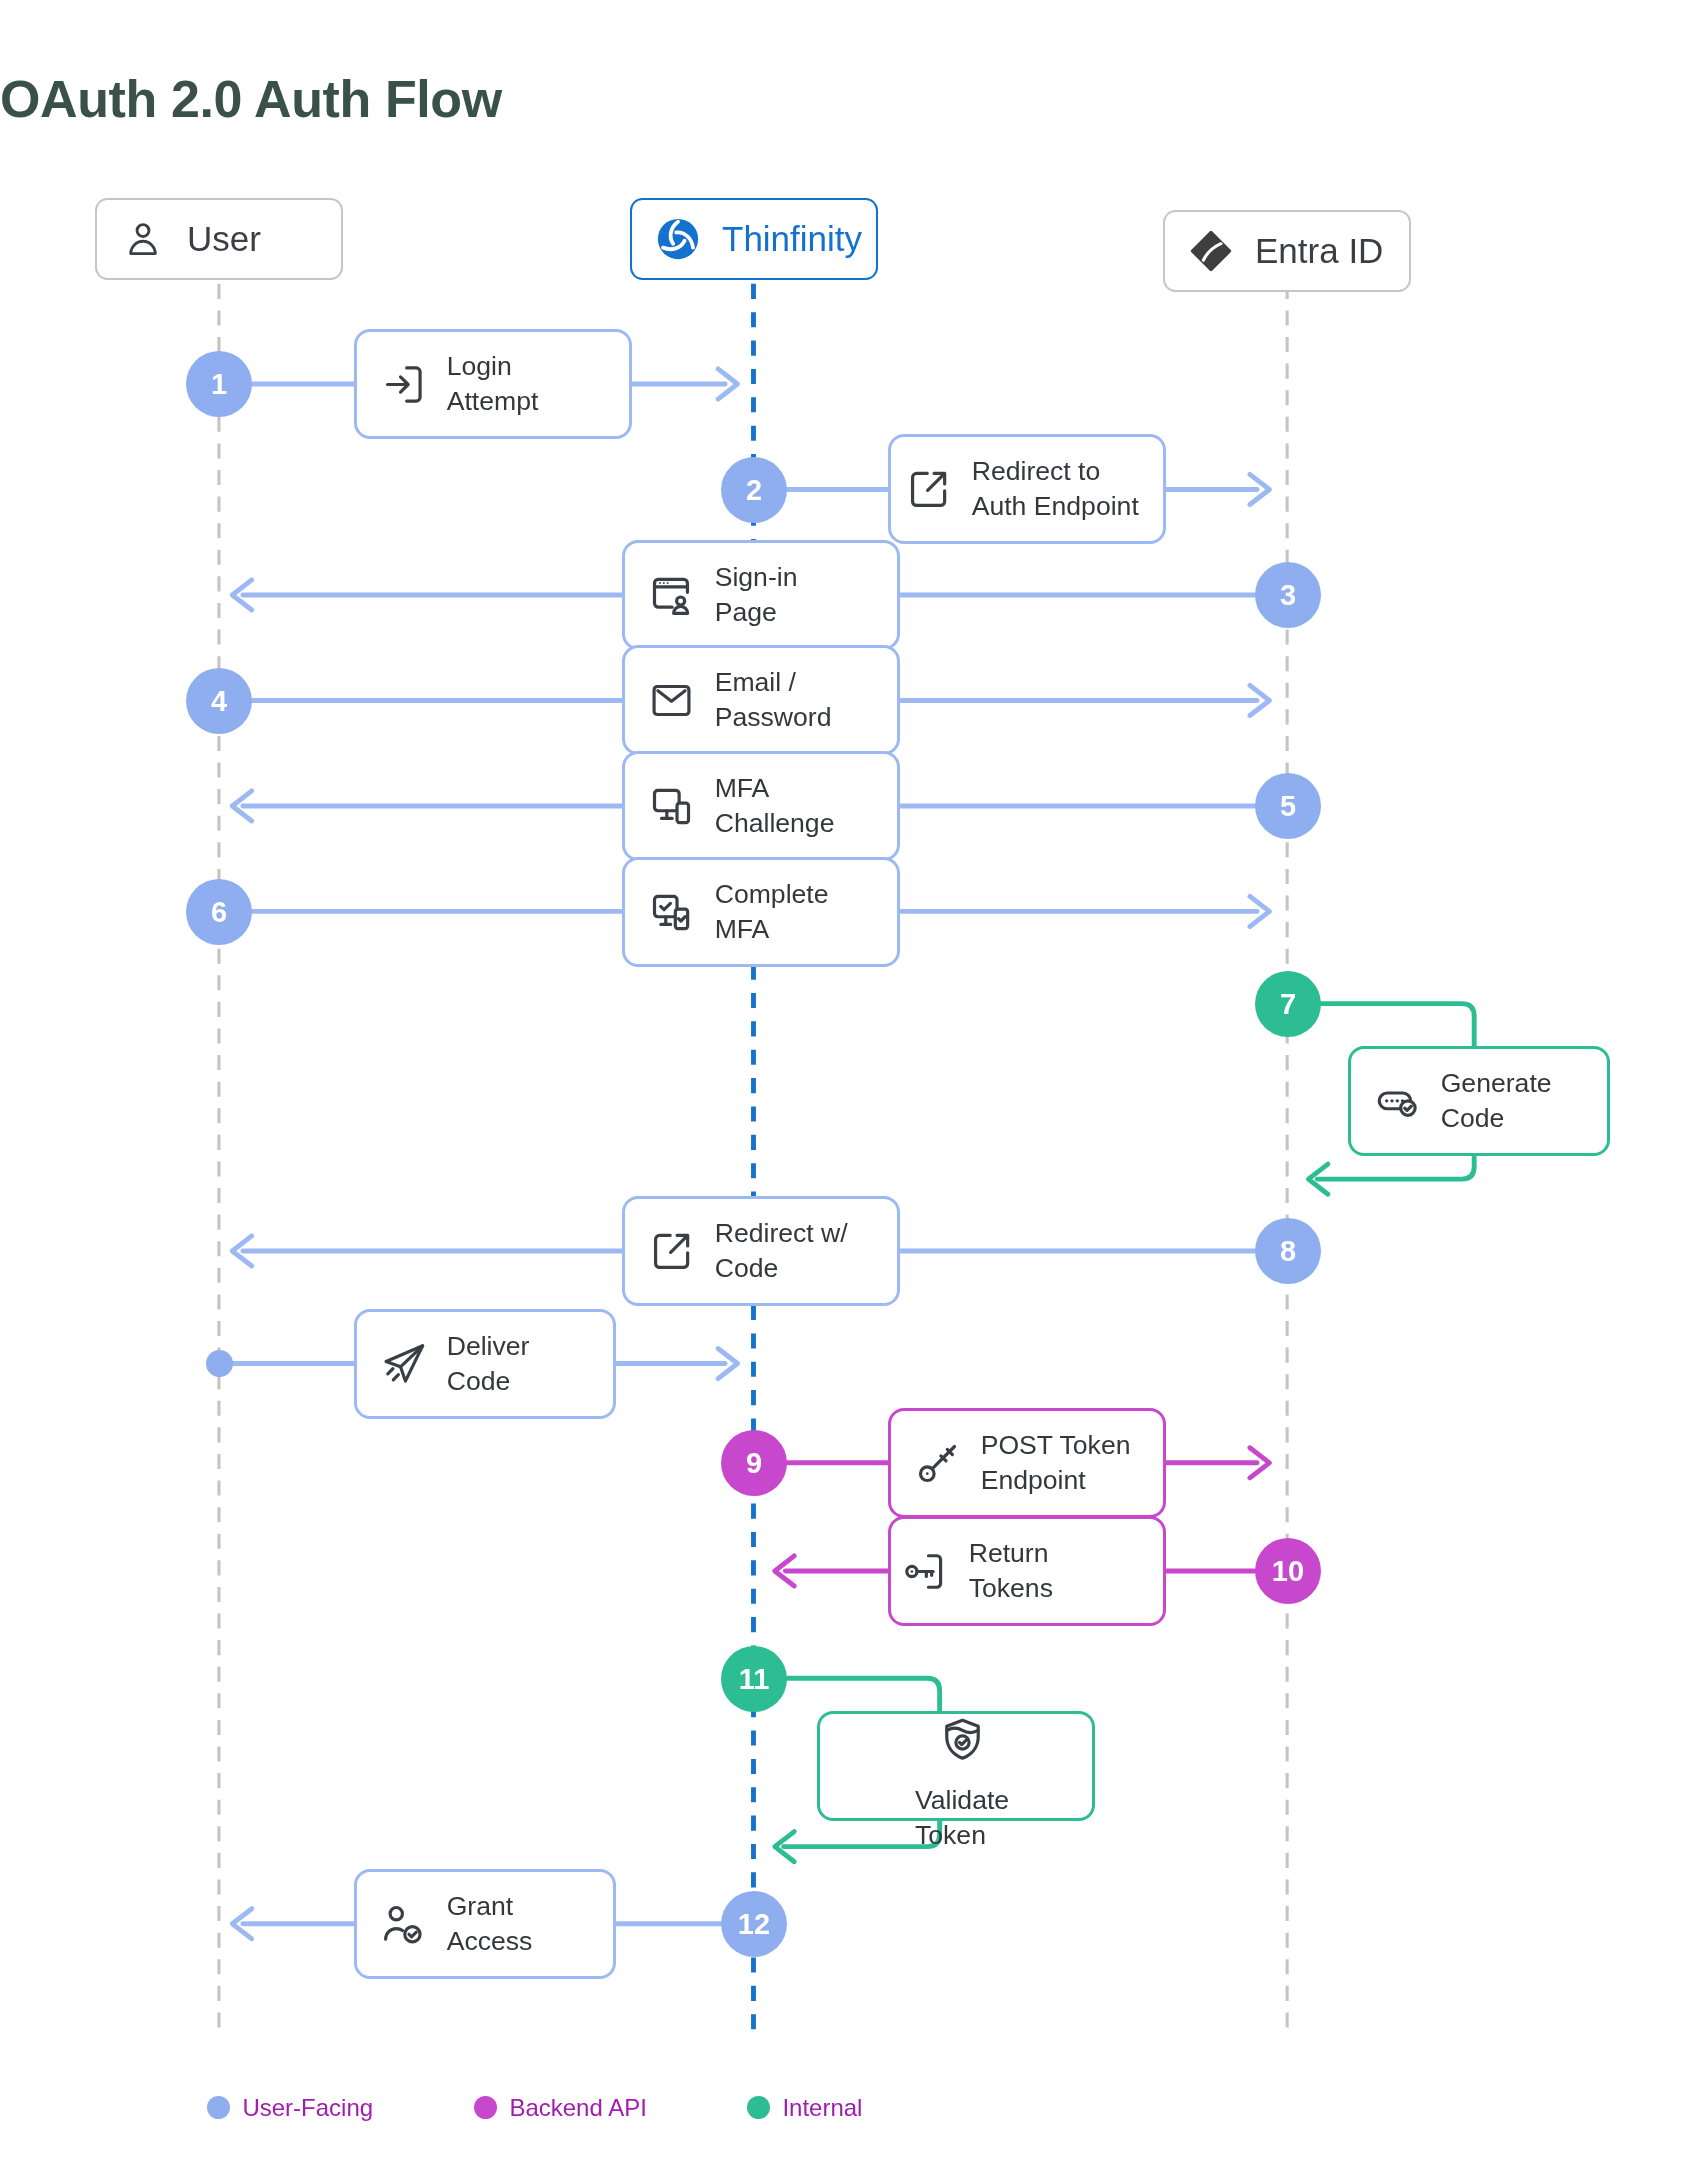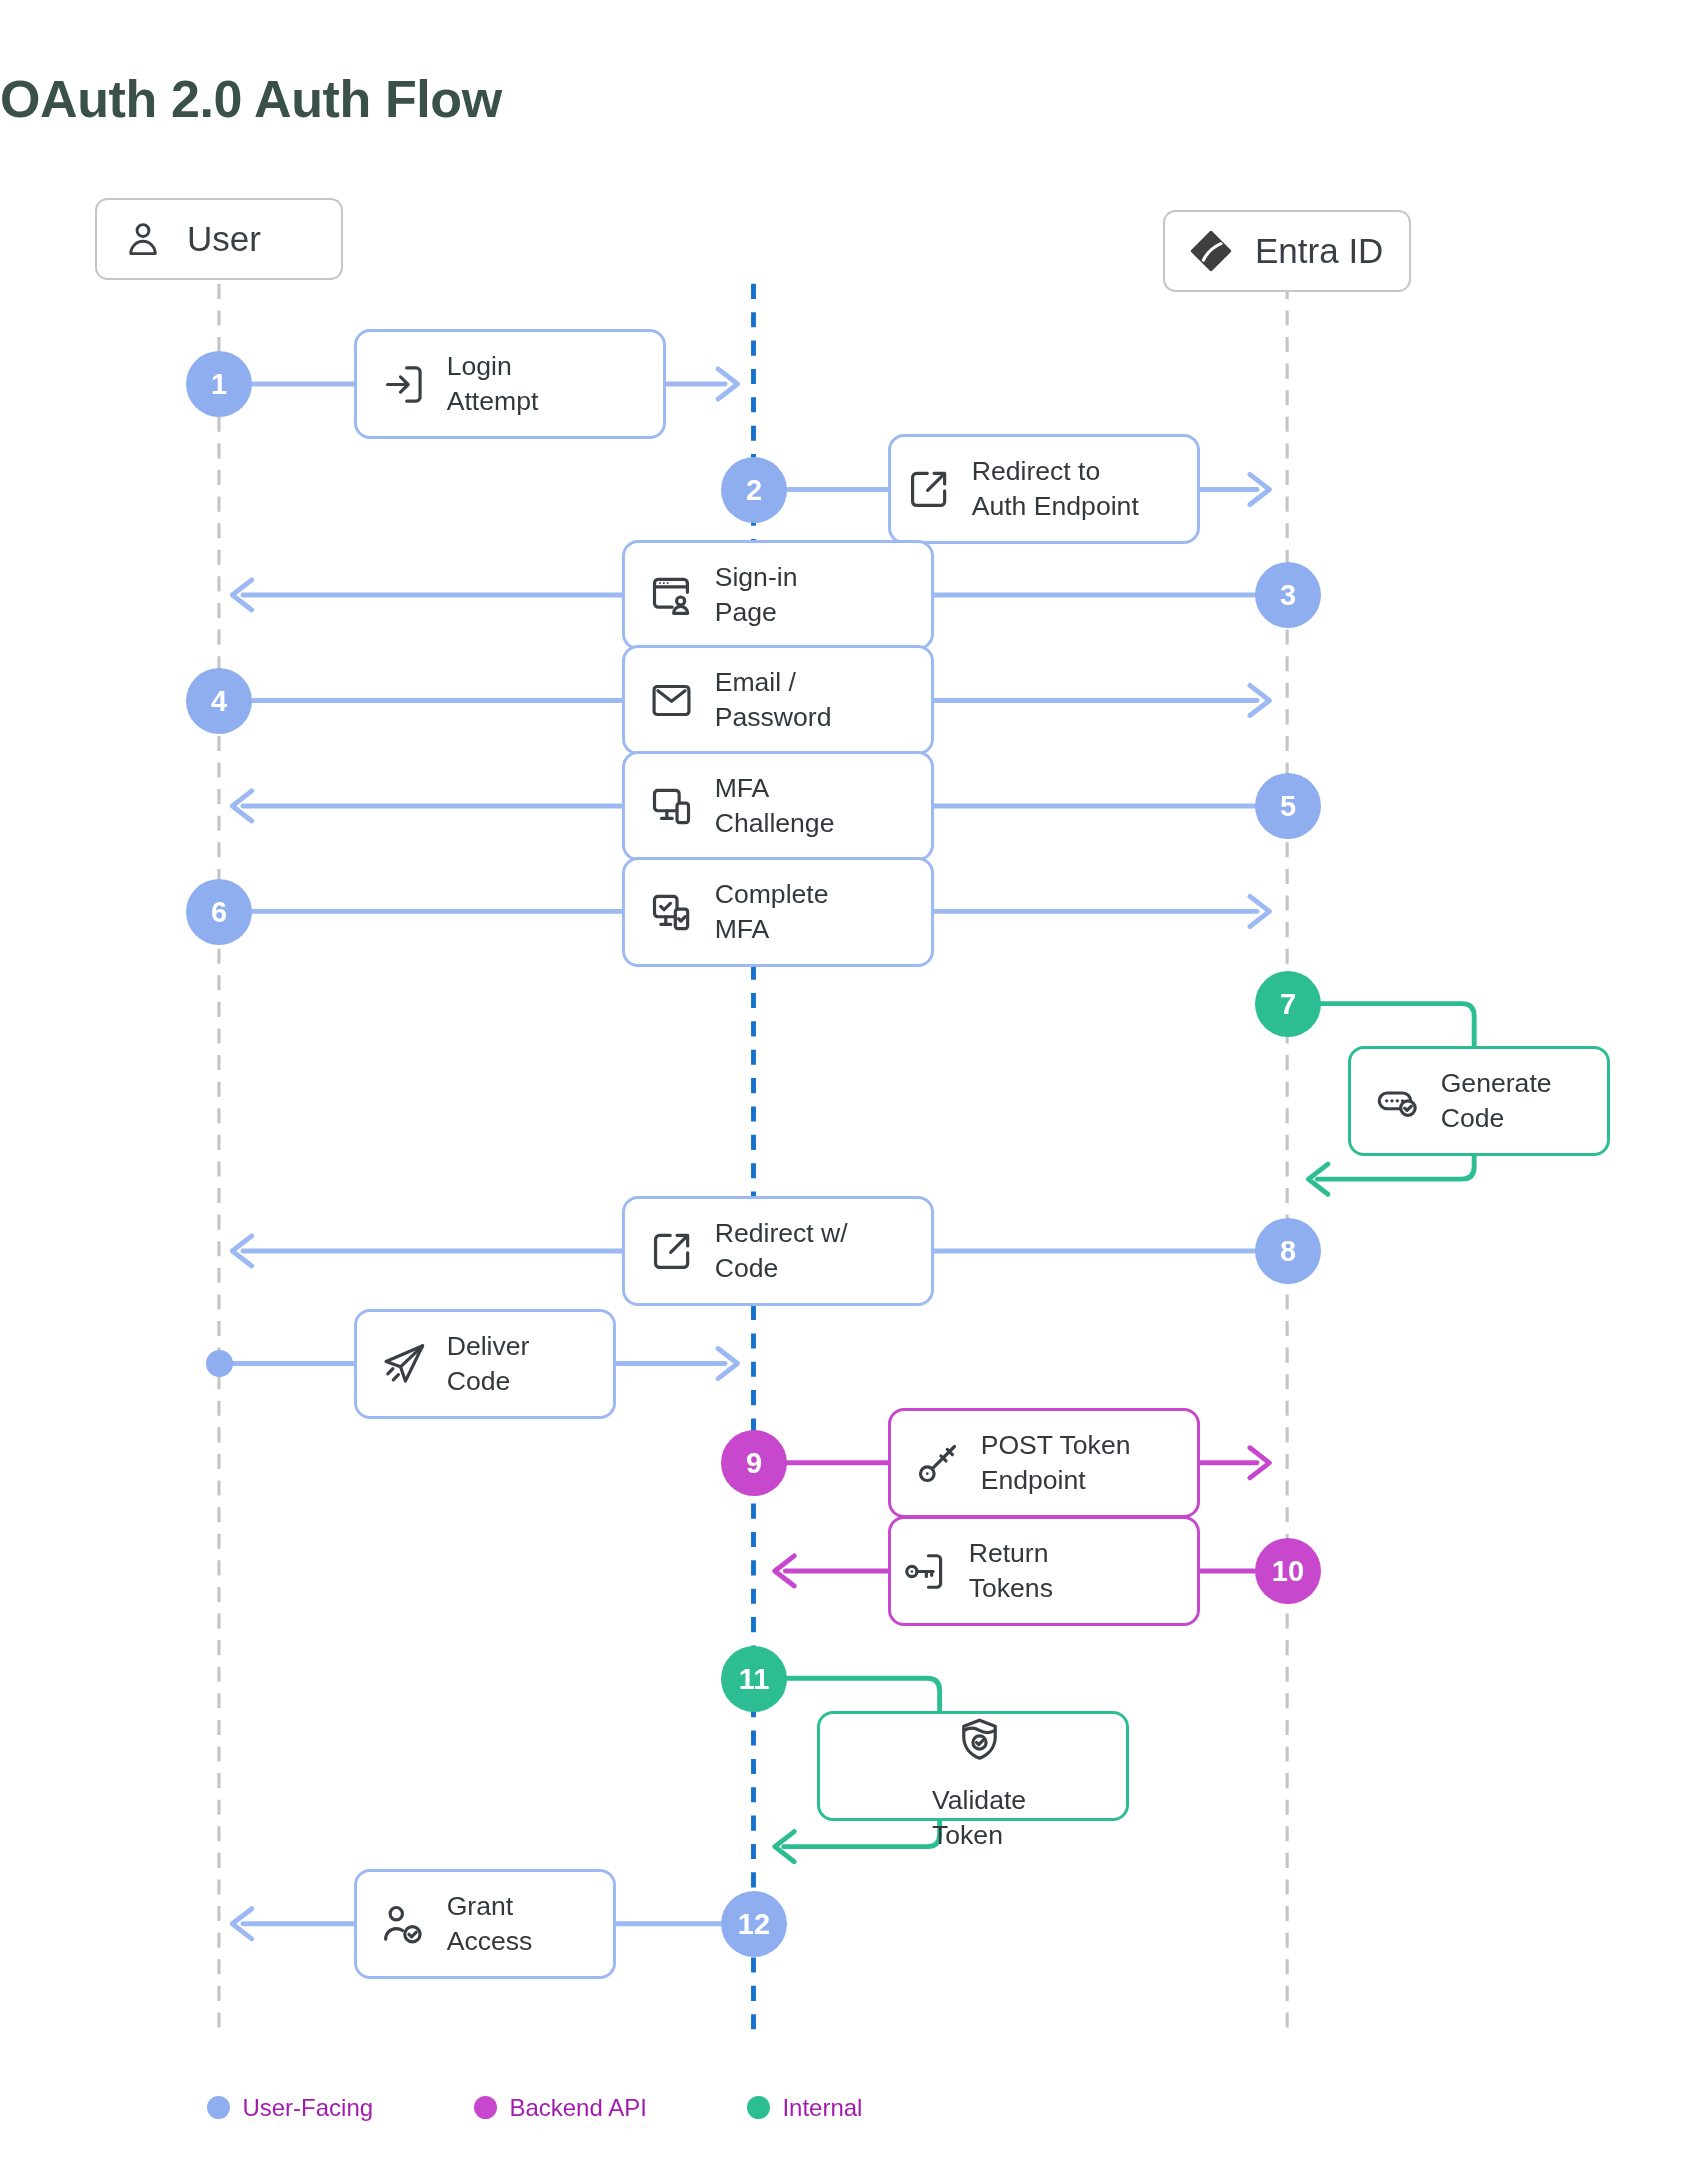"Thinfinity" div.header-box { html: none -> <div> <span> <svg> <circle></circle> <g> <path></path> <path></path> <path></path> </g> </svg> </span> <span>Thinfinity</span> </div> }
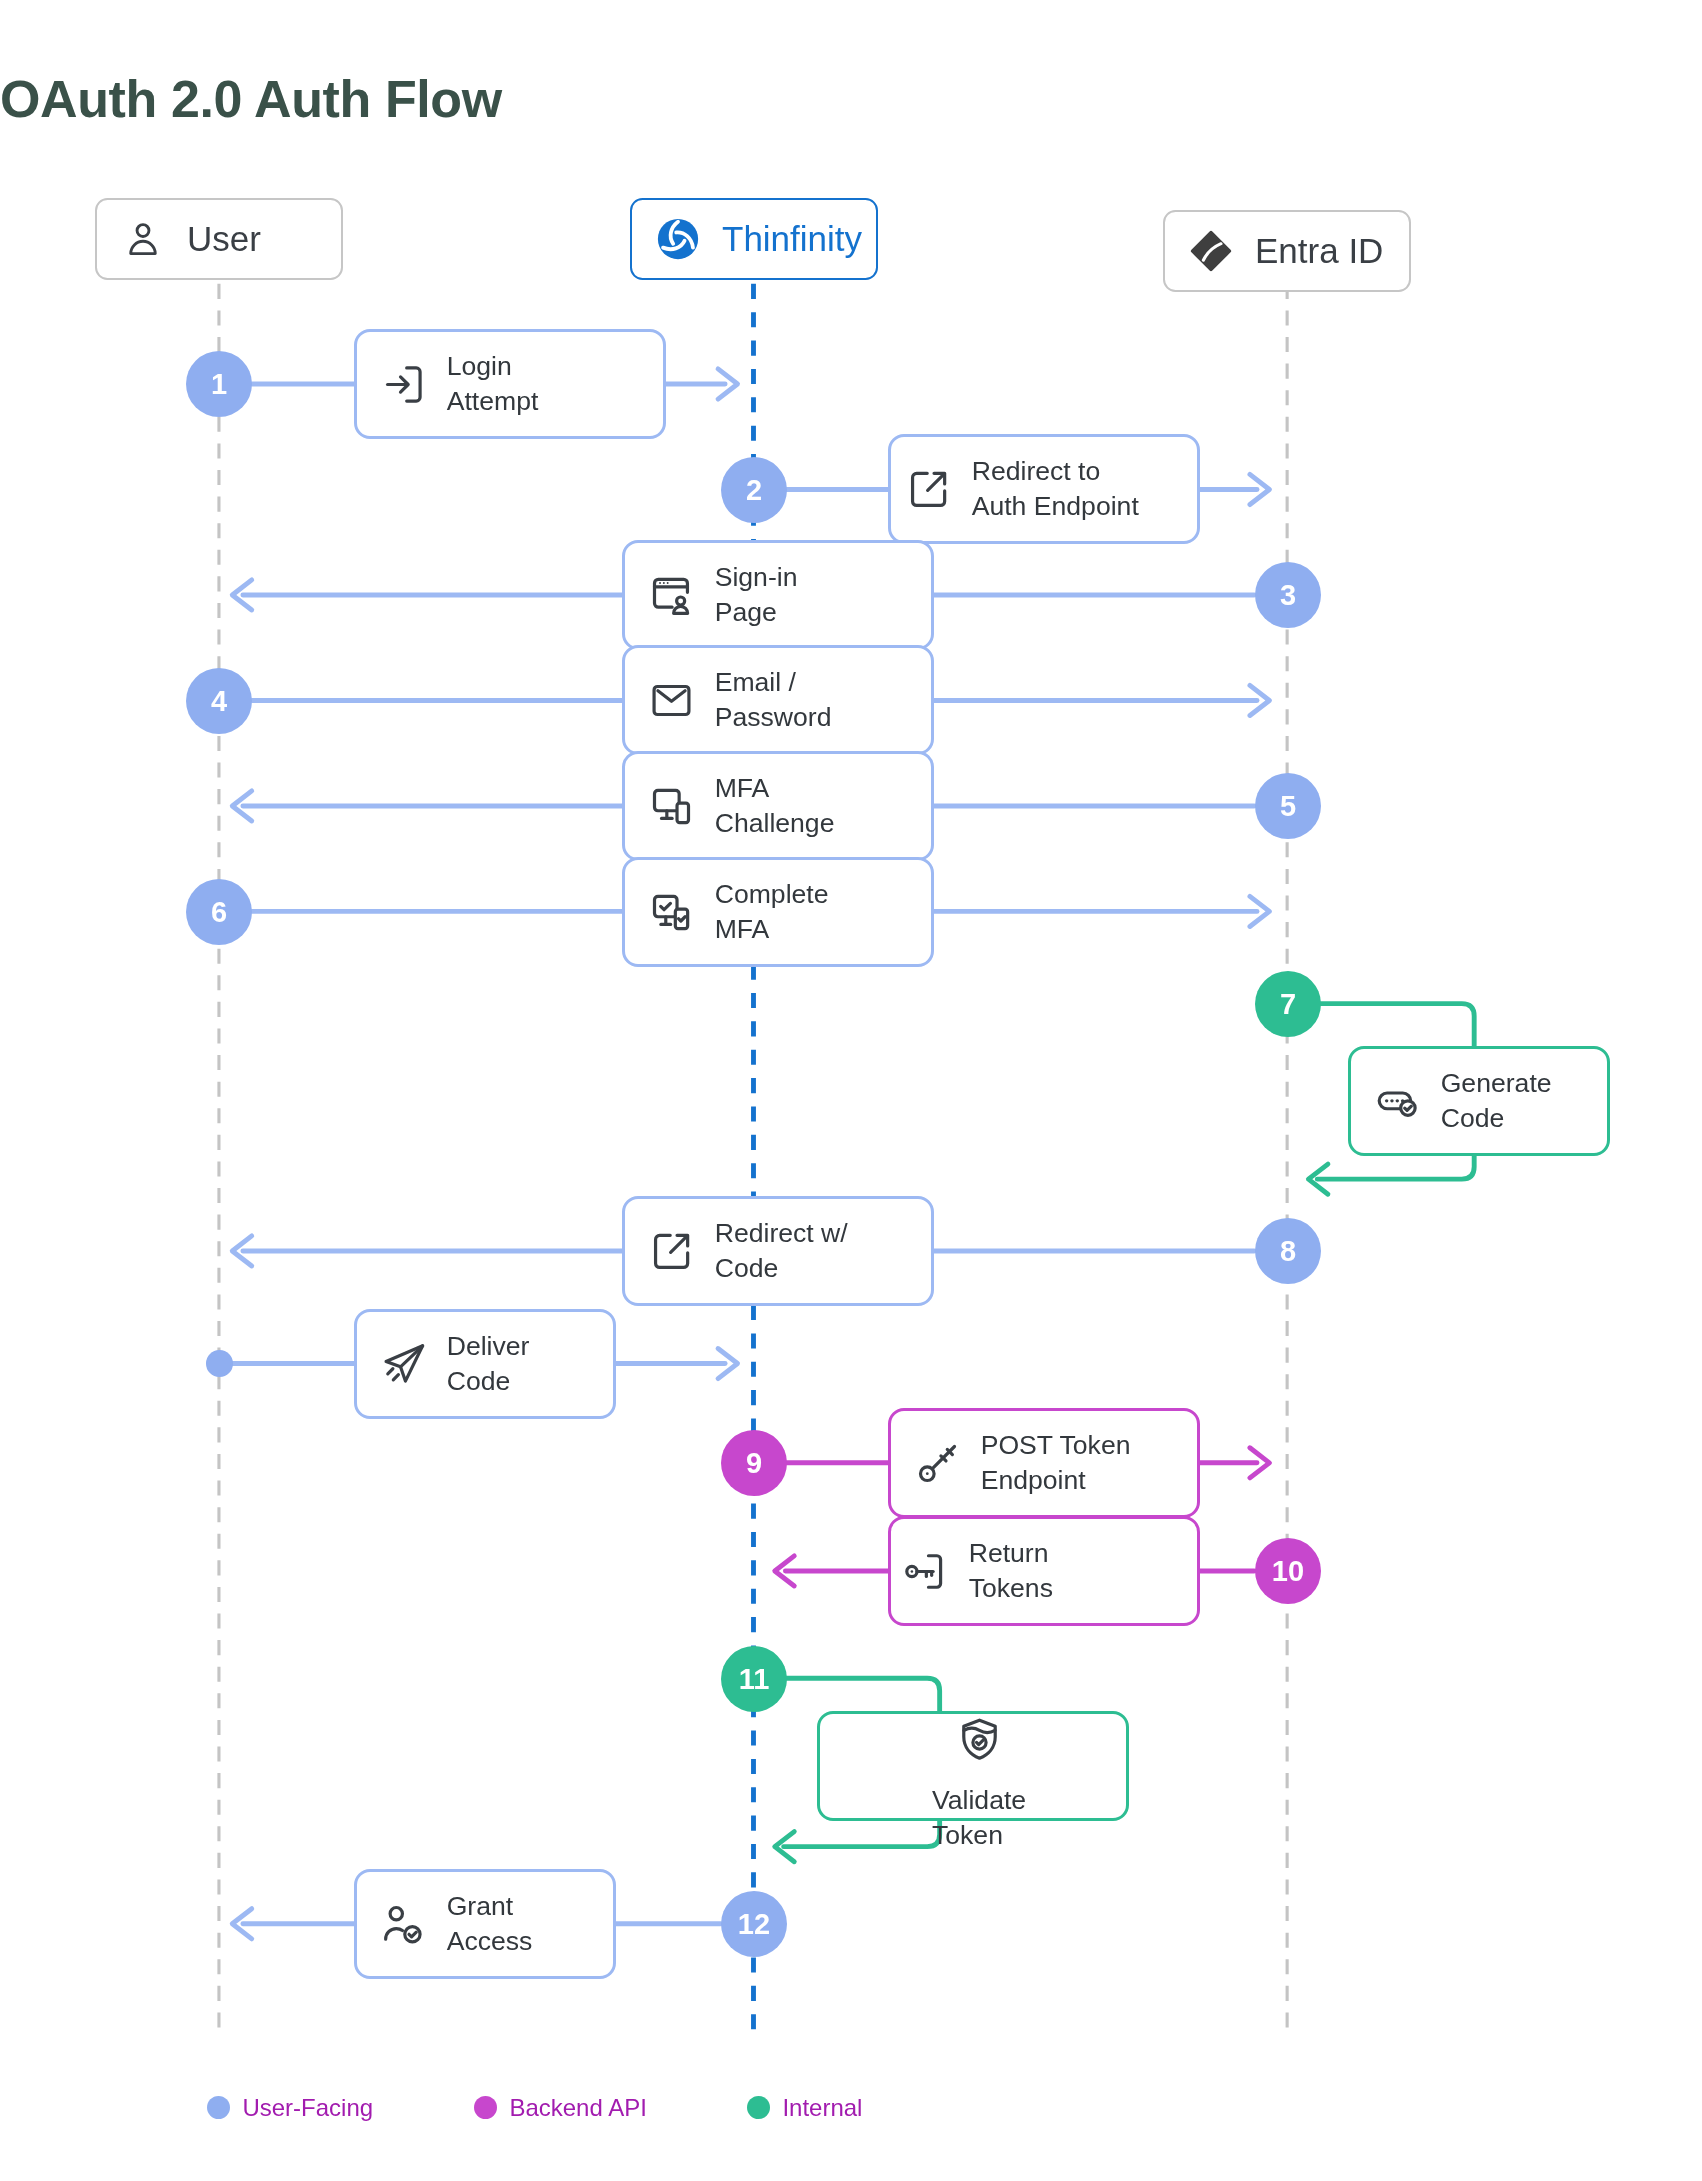"Login" .box { width: 312px -> 278px }
